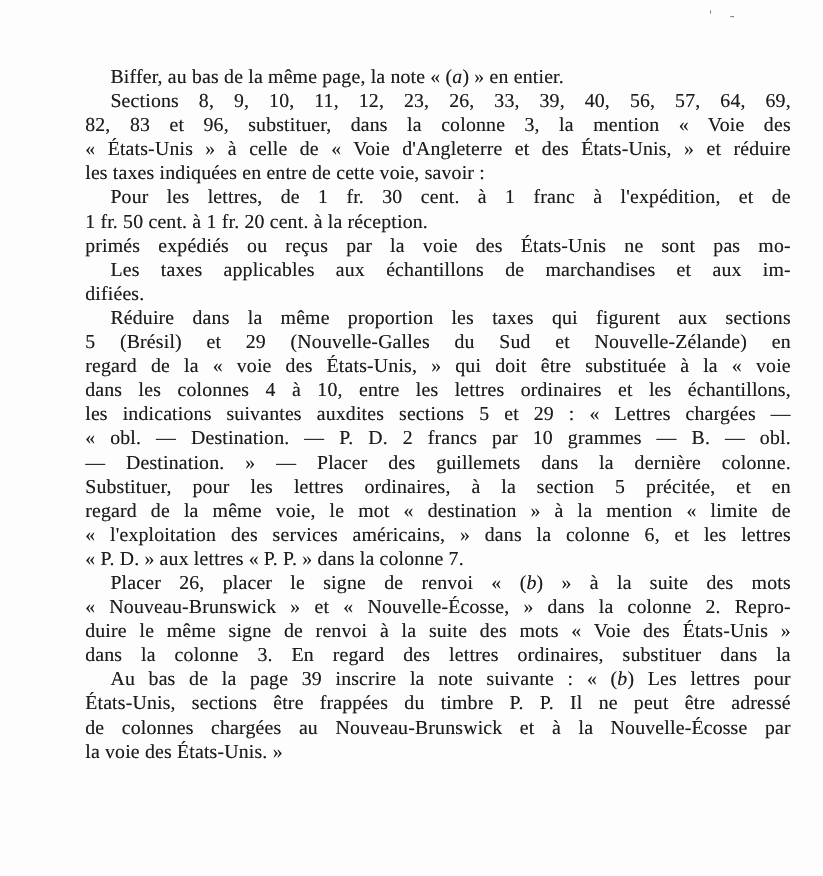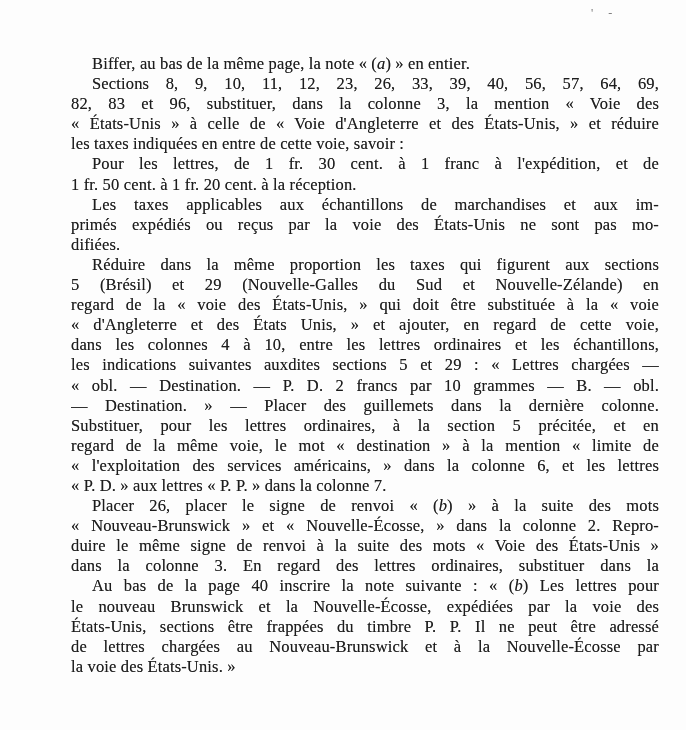"Les taxes applicables aux échantillons" div.line { order: before "primés expédiés ou reçus par" -> after "primés expédiés ou reçus par" }
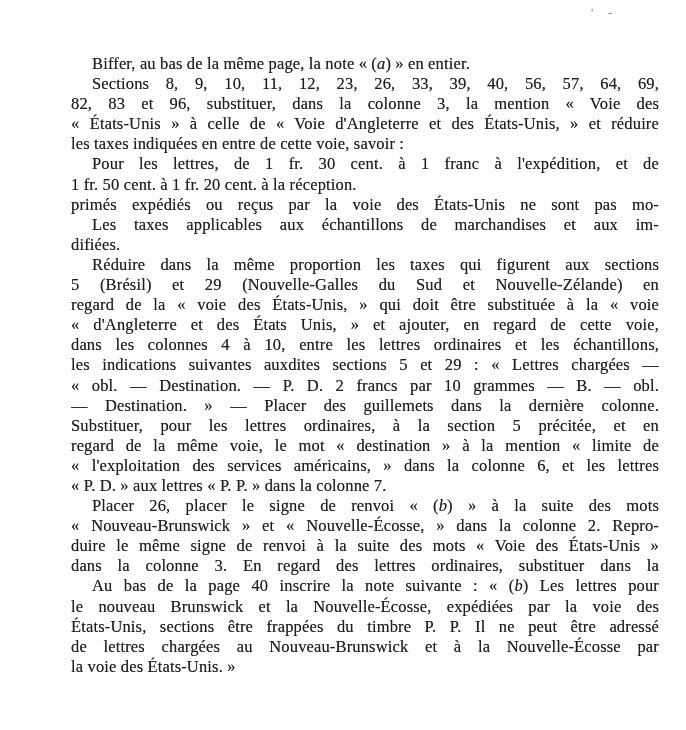"« d'Angleterre et des États" div.line { html: <div><span>« d'Angleterre et des États Unis, » et ajouter, en regard de cette voie,</span></div> -> none }
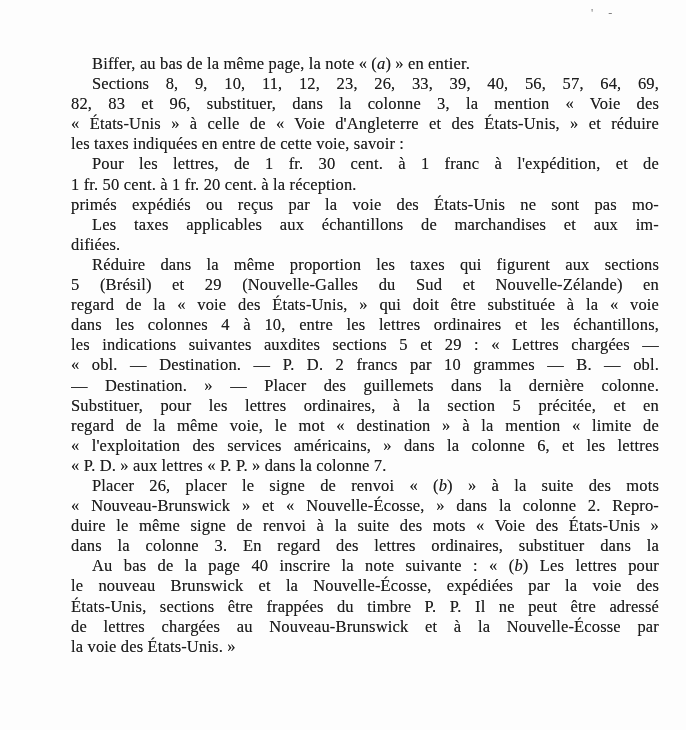"Au bas de la page" span { text: 40 -> 39 }
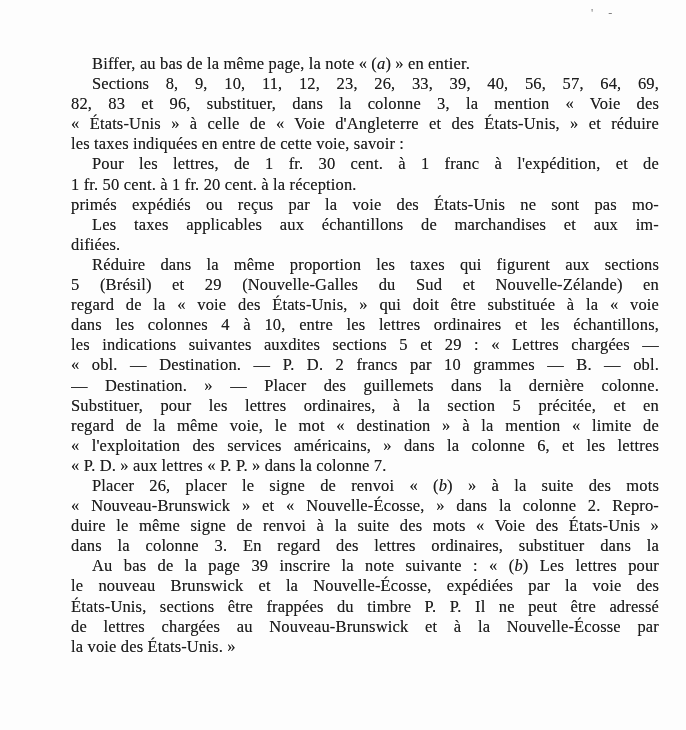"le nouveau Brunswick et la" div.line { html: <div><span>le nouveau Brunswick et la Nouvelle-Écosse, expédiées par la voie des</span></div> -> none }
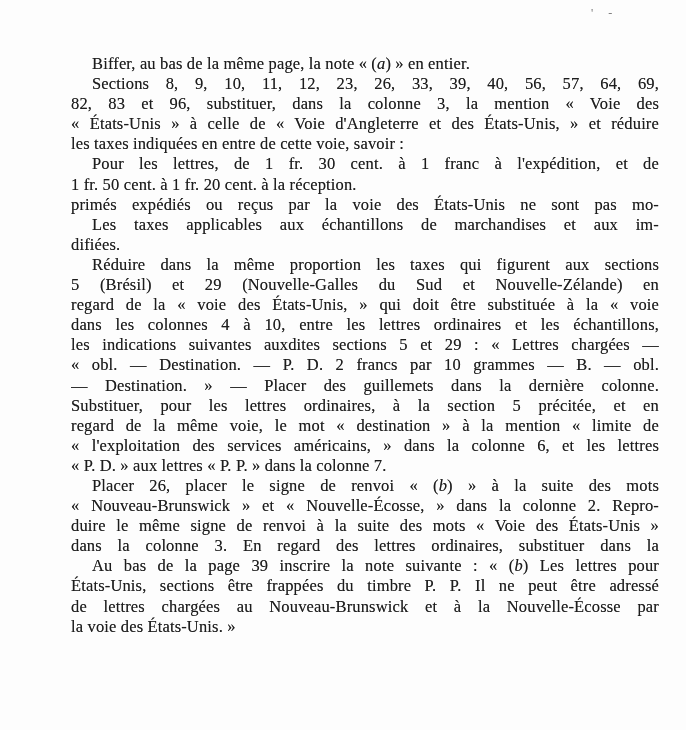"de lettres chargées au Nouveau-Brunswick" span { text: lettres -> colonnes }
